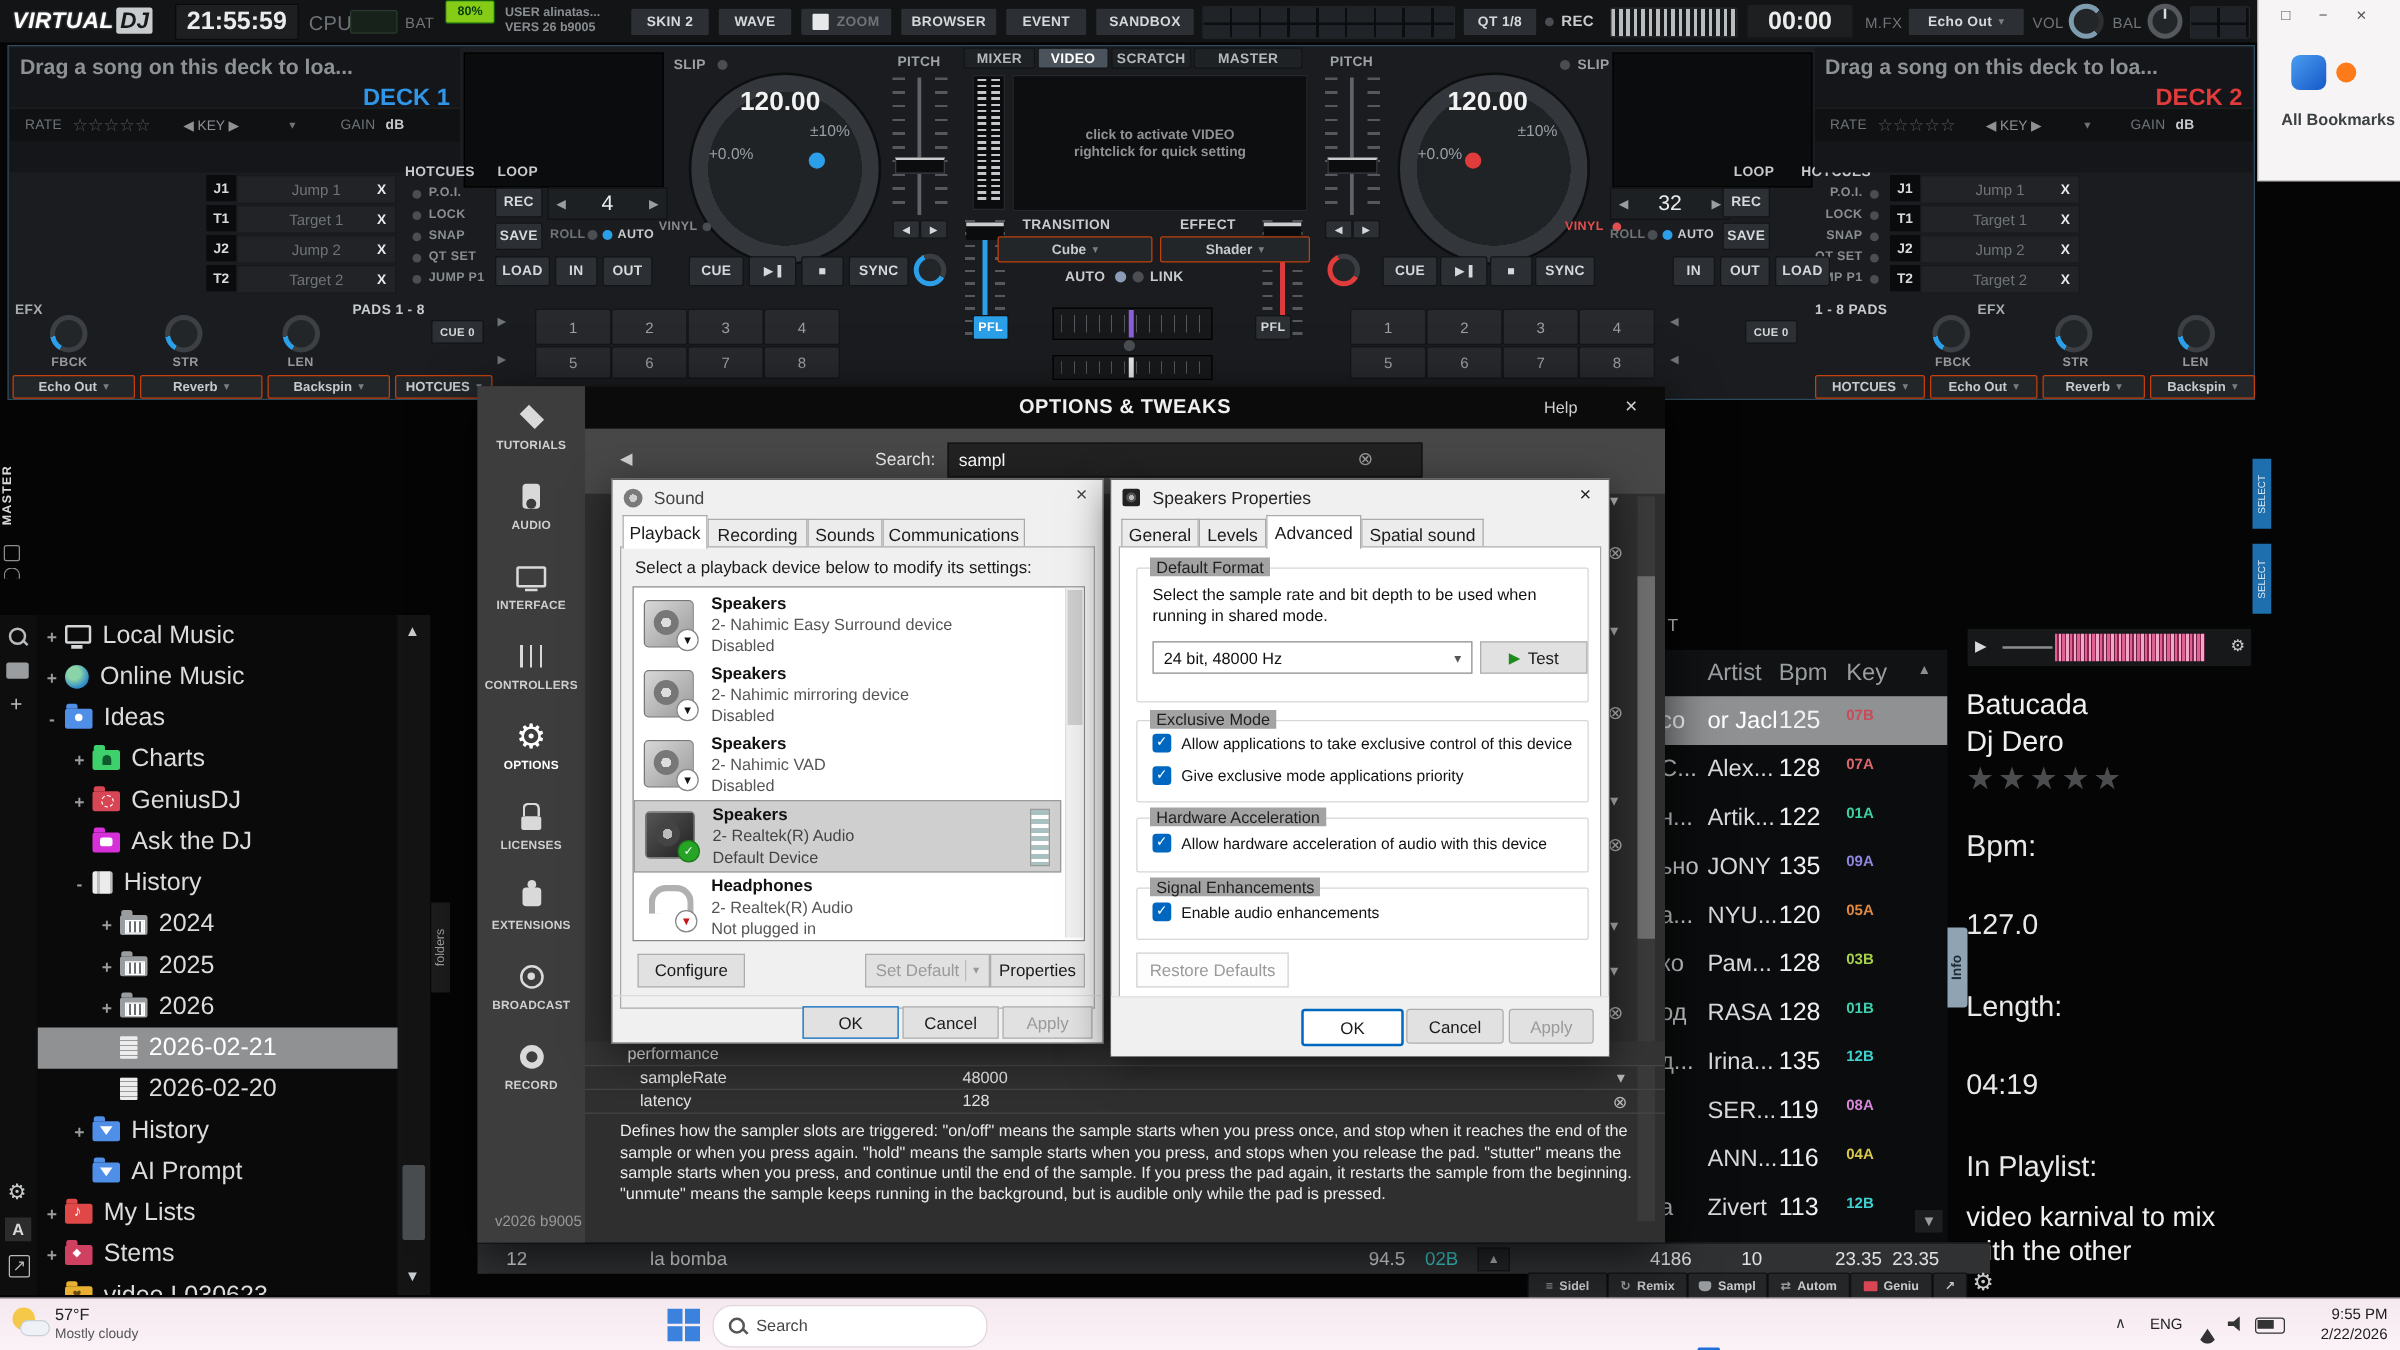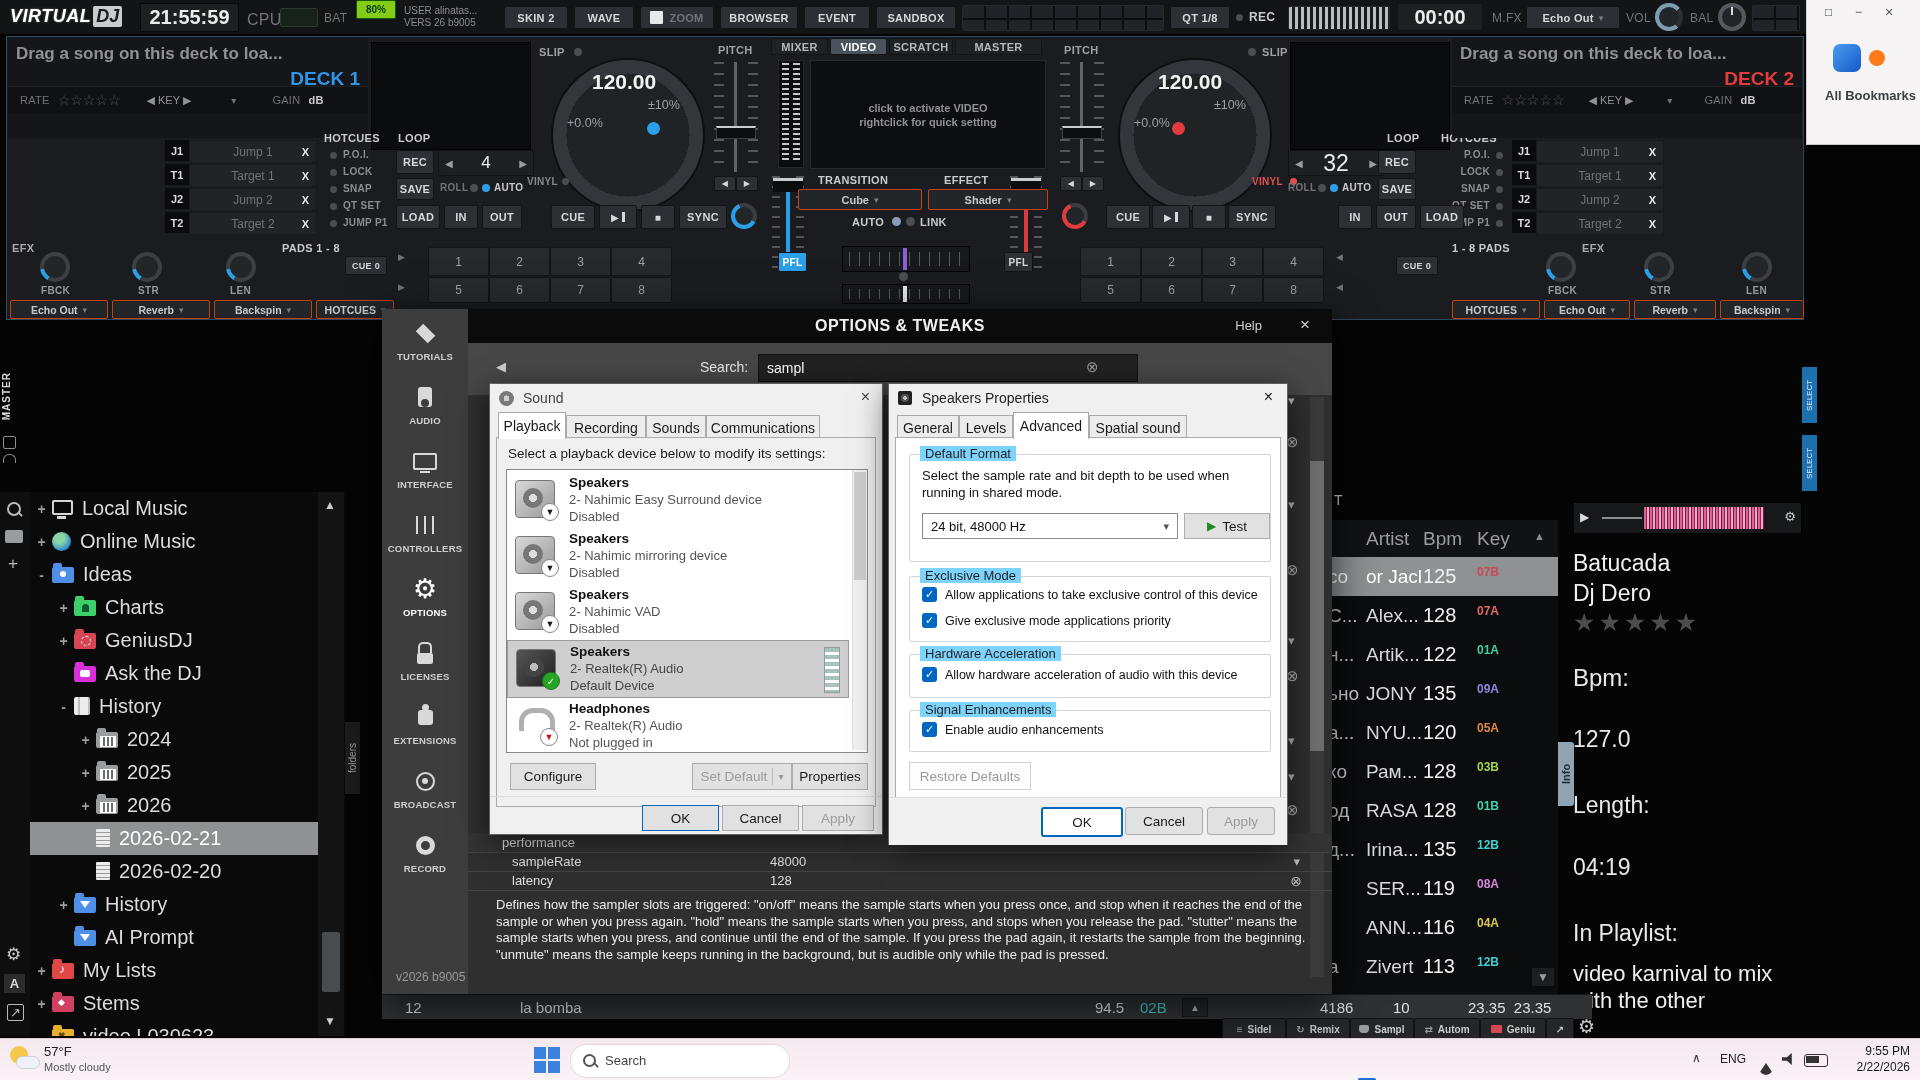"USER alinatas..." div.abs { font-weight: normal -> bold }
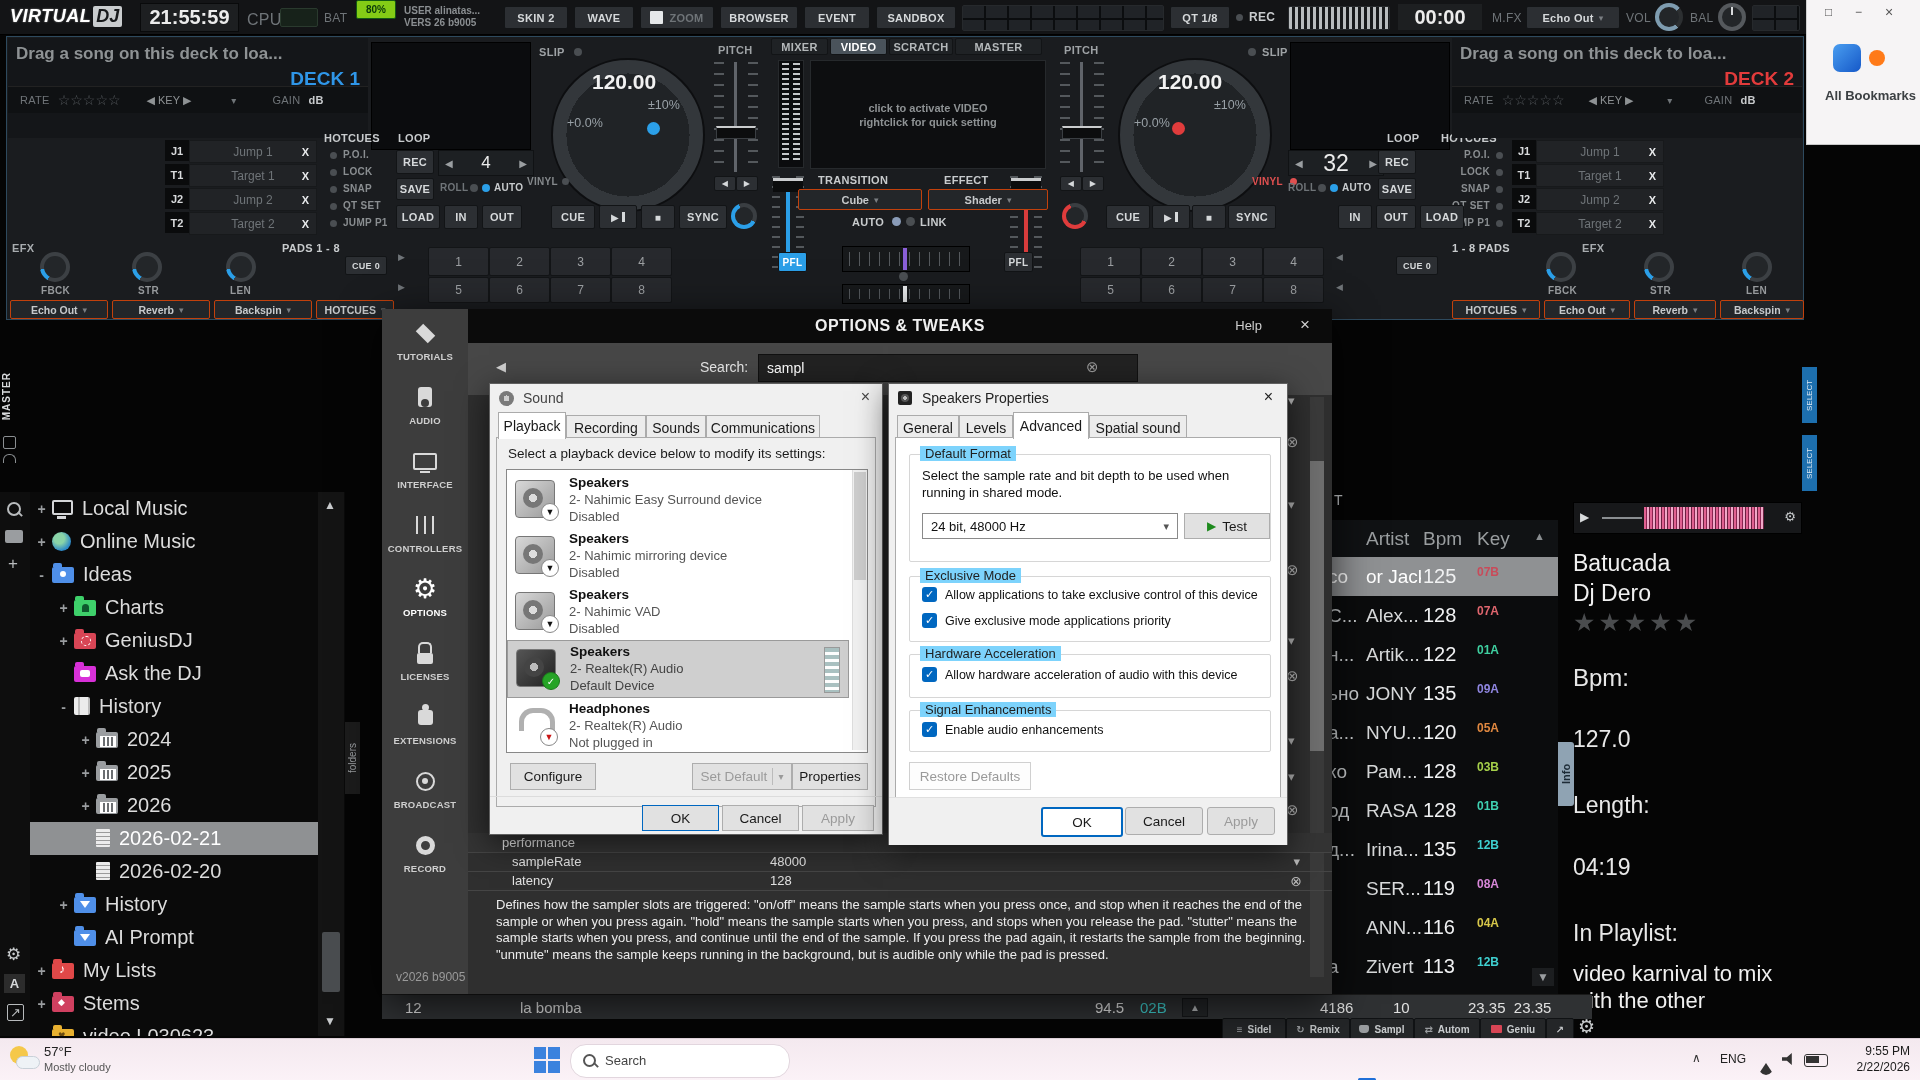"32" span { font-size: 23px -> 17px }
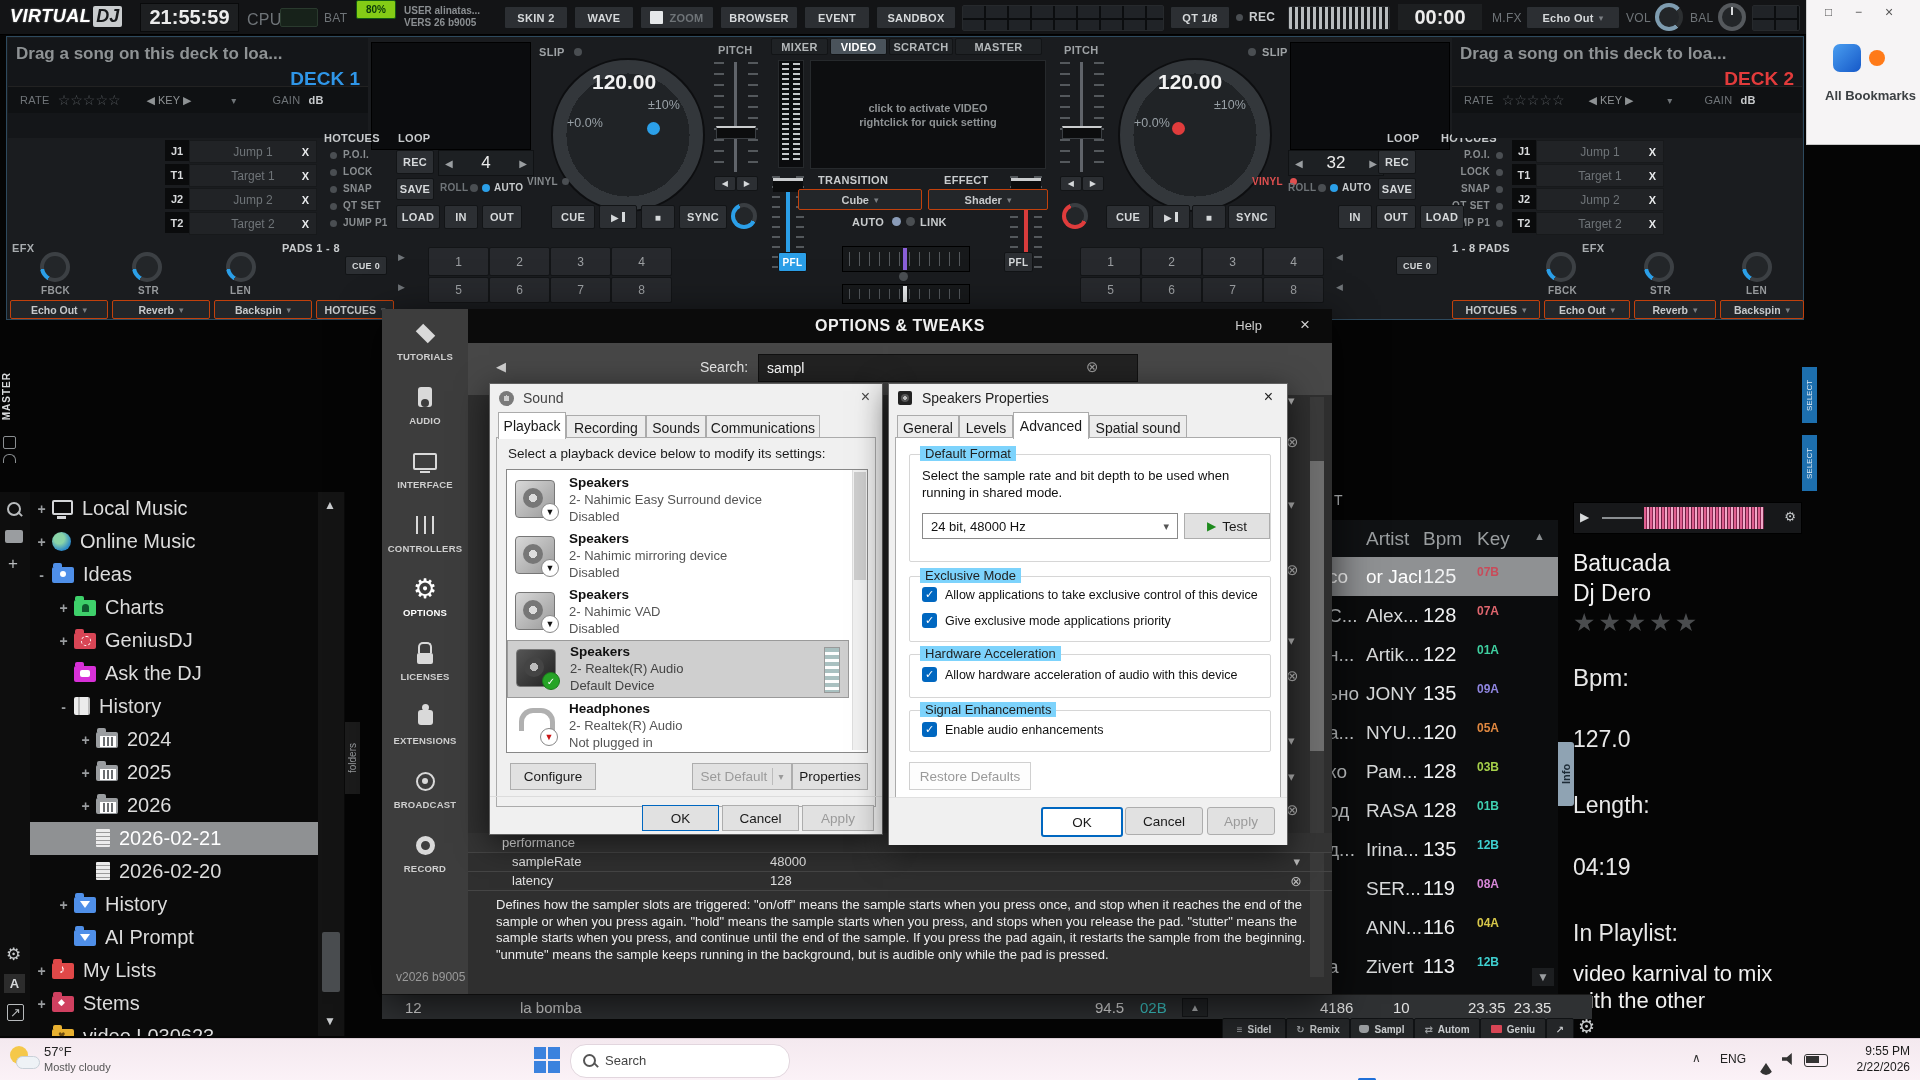"Default Format" .fs .lg { background: #7dd3fc -> #a3a3a3 }
